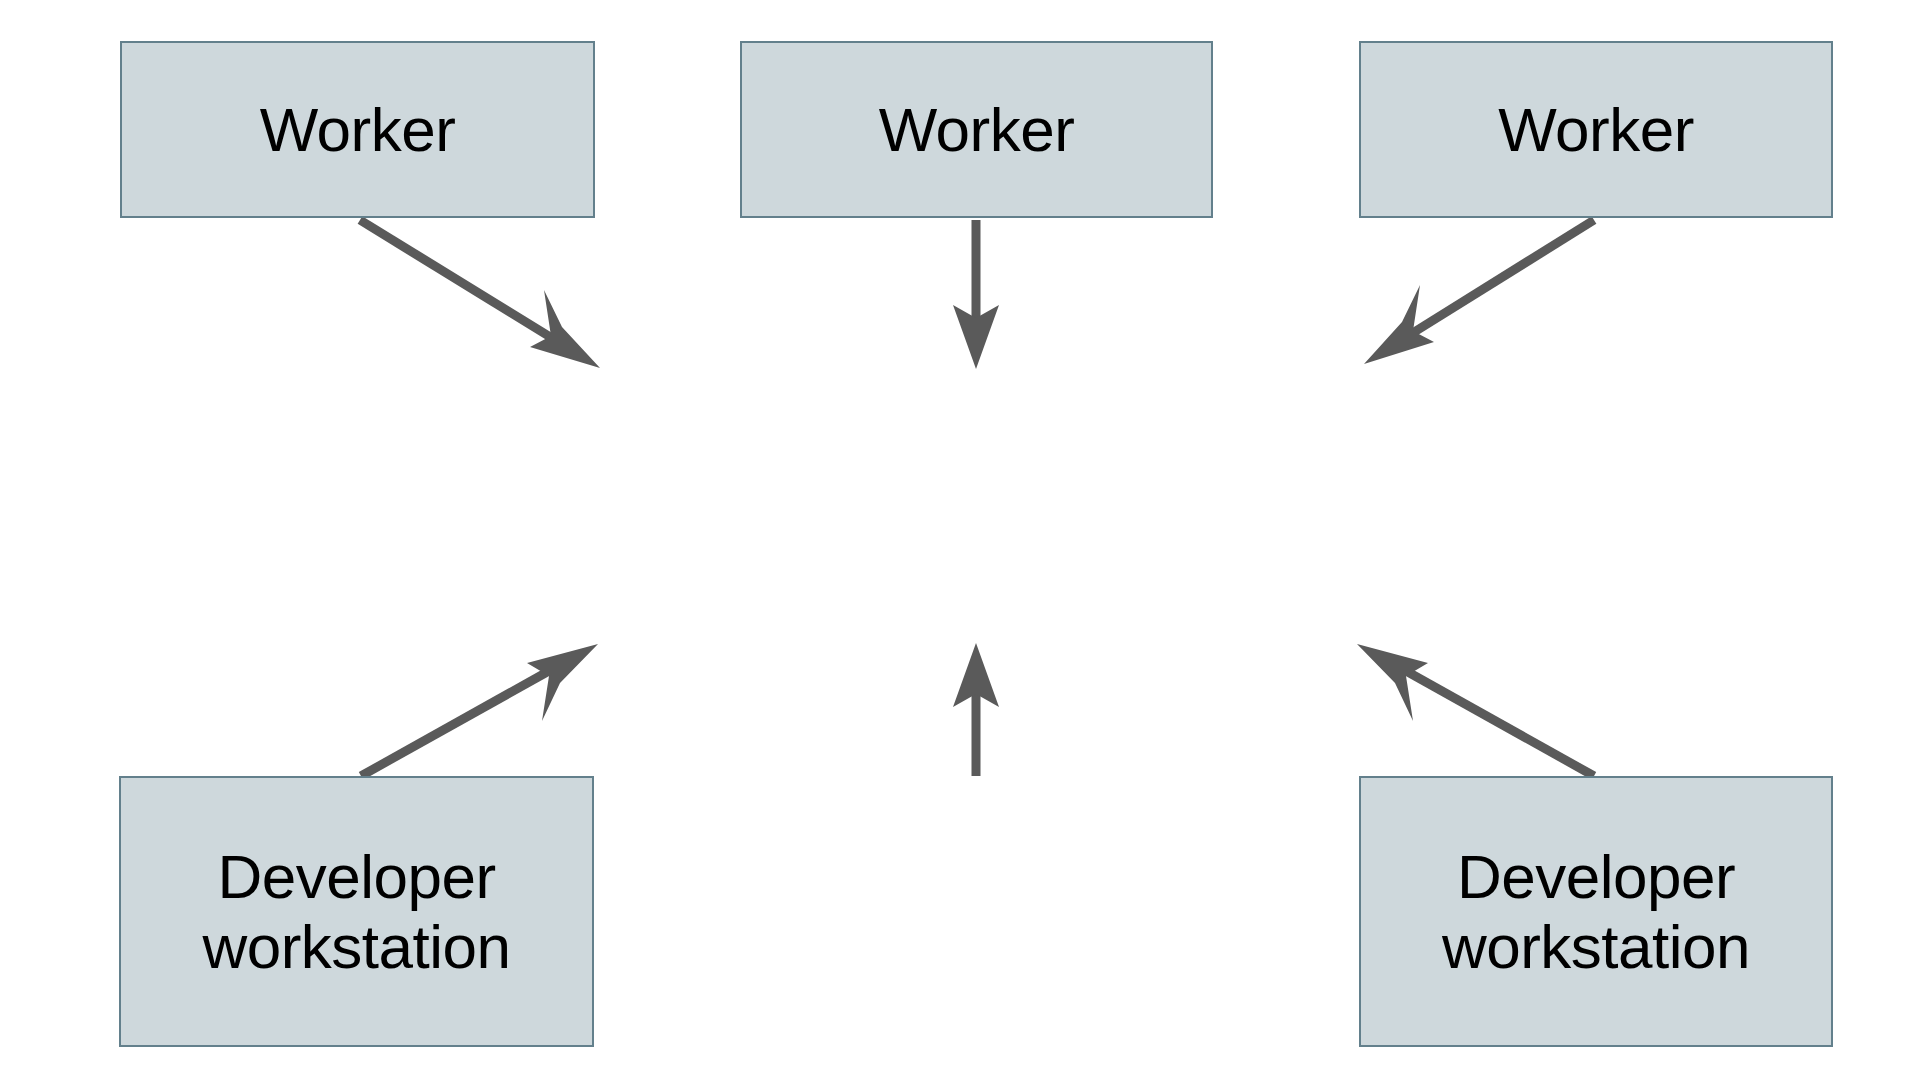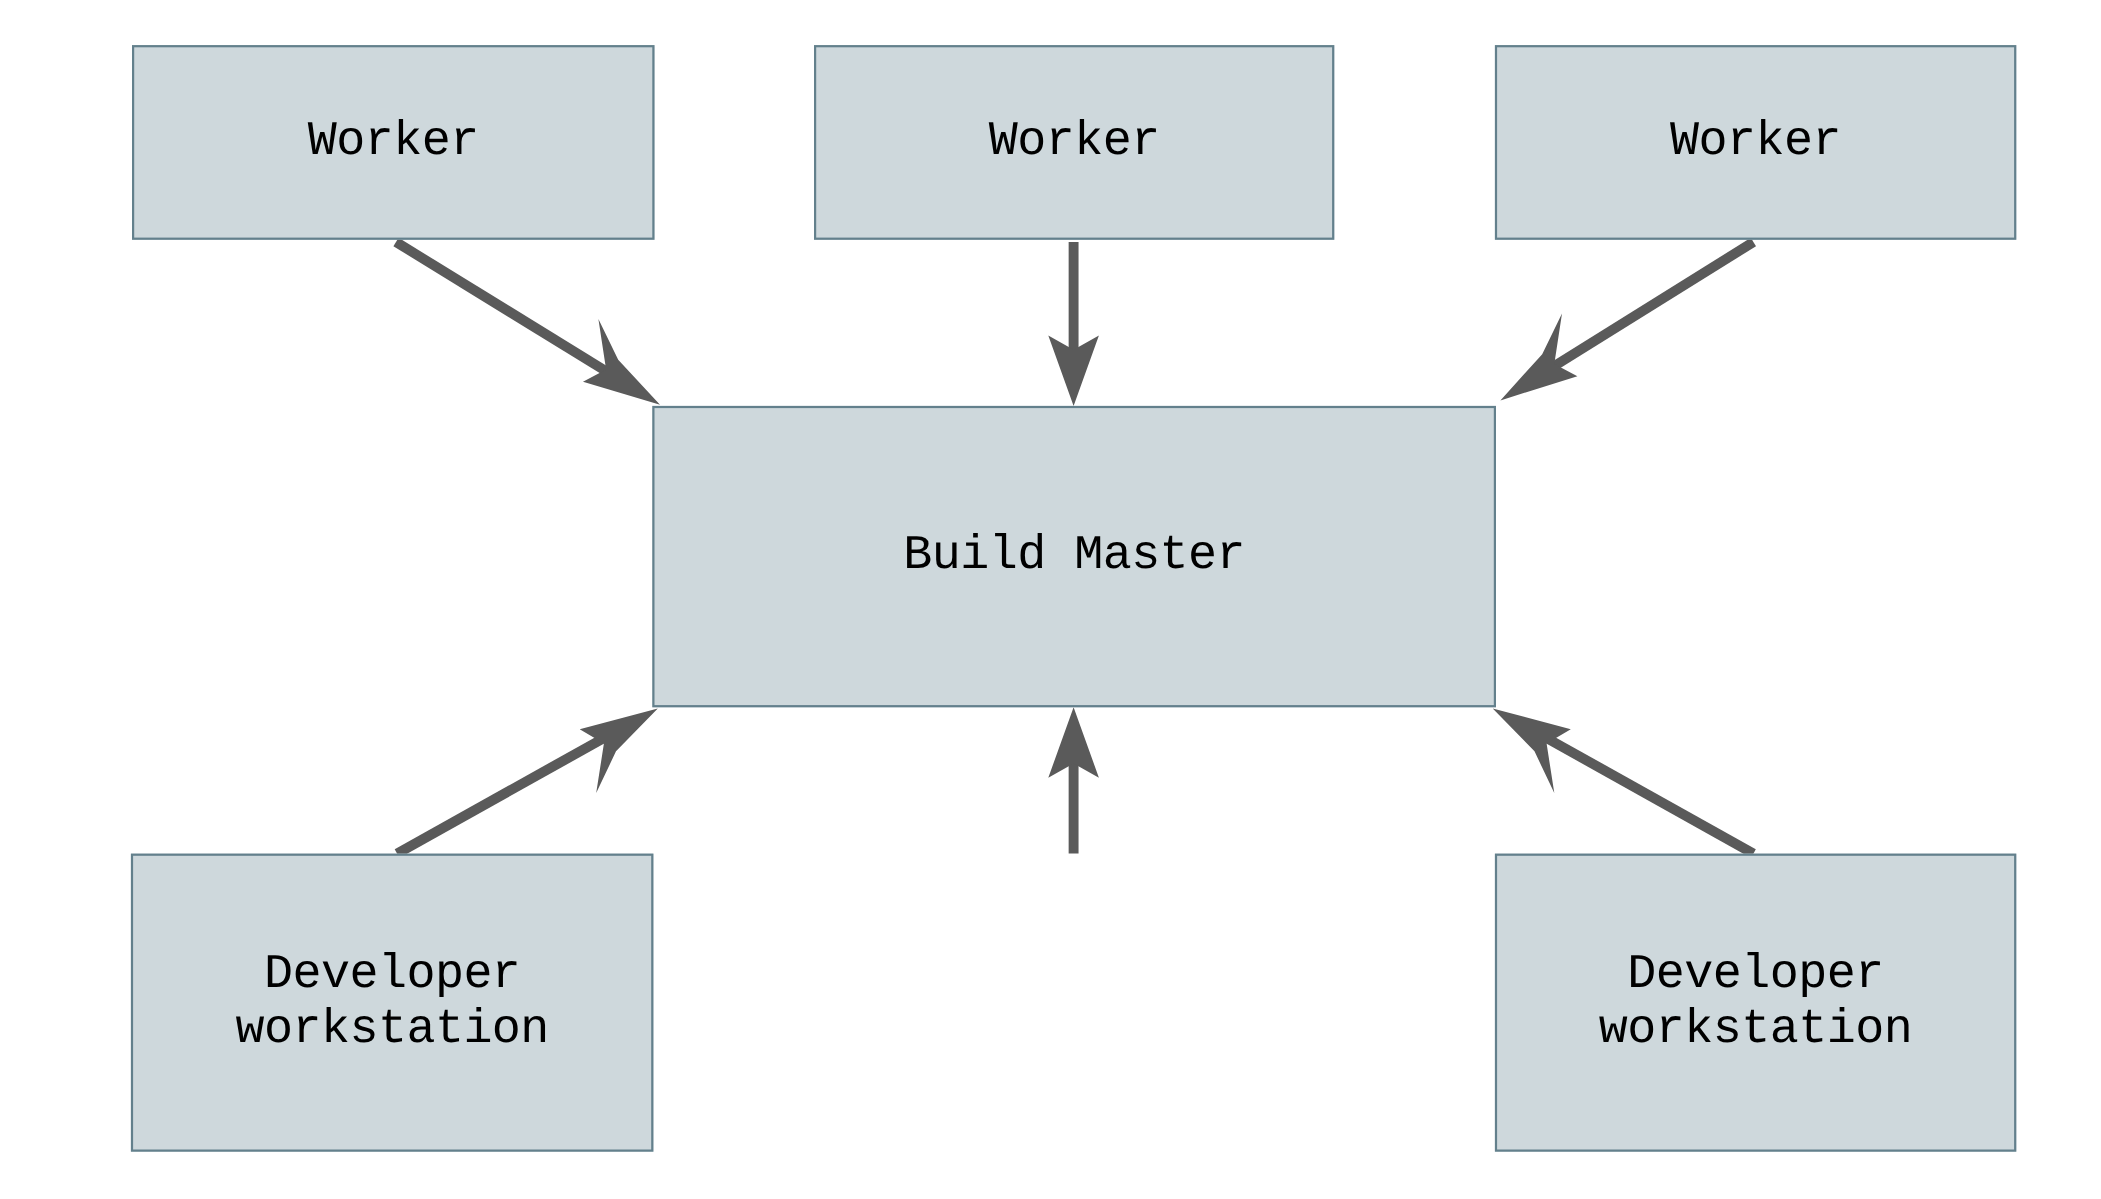"Worker" .node-label { font-family: Liberation Mono, monospace -> Liberation Sans, sans-serif; font-size: 44px -> 62px }
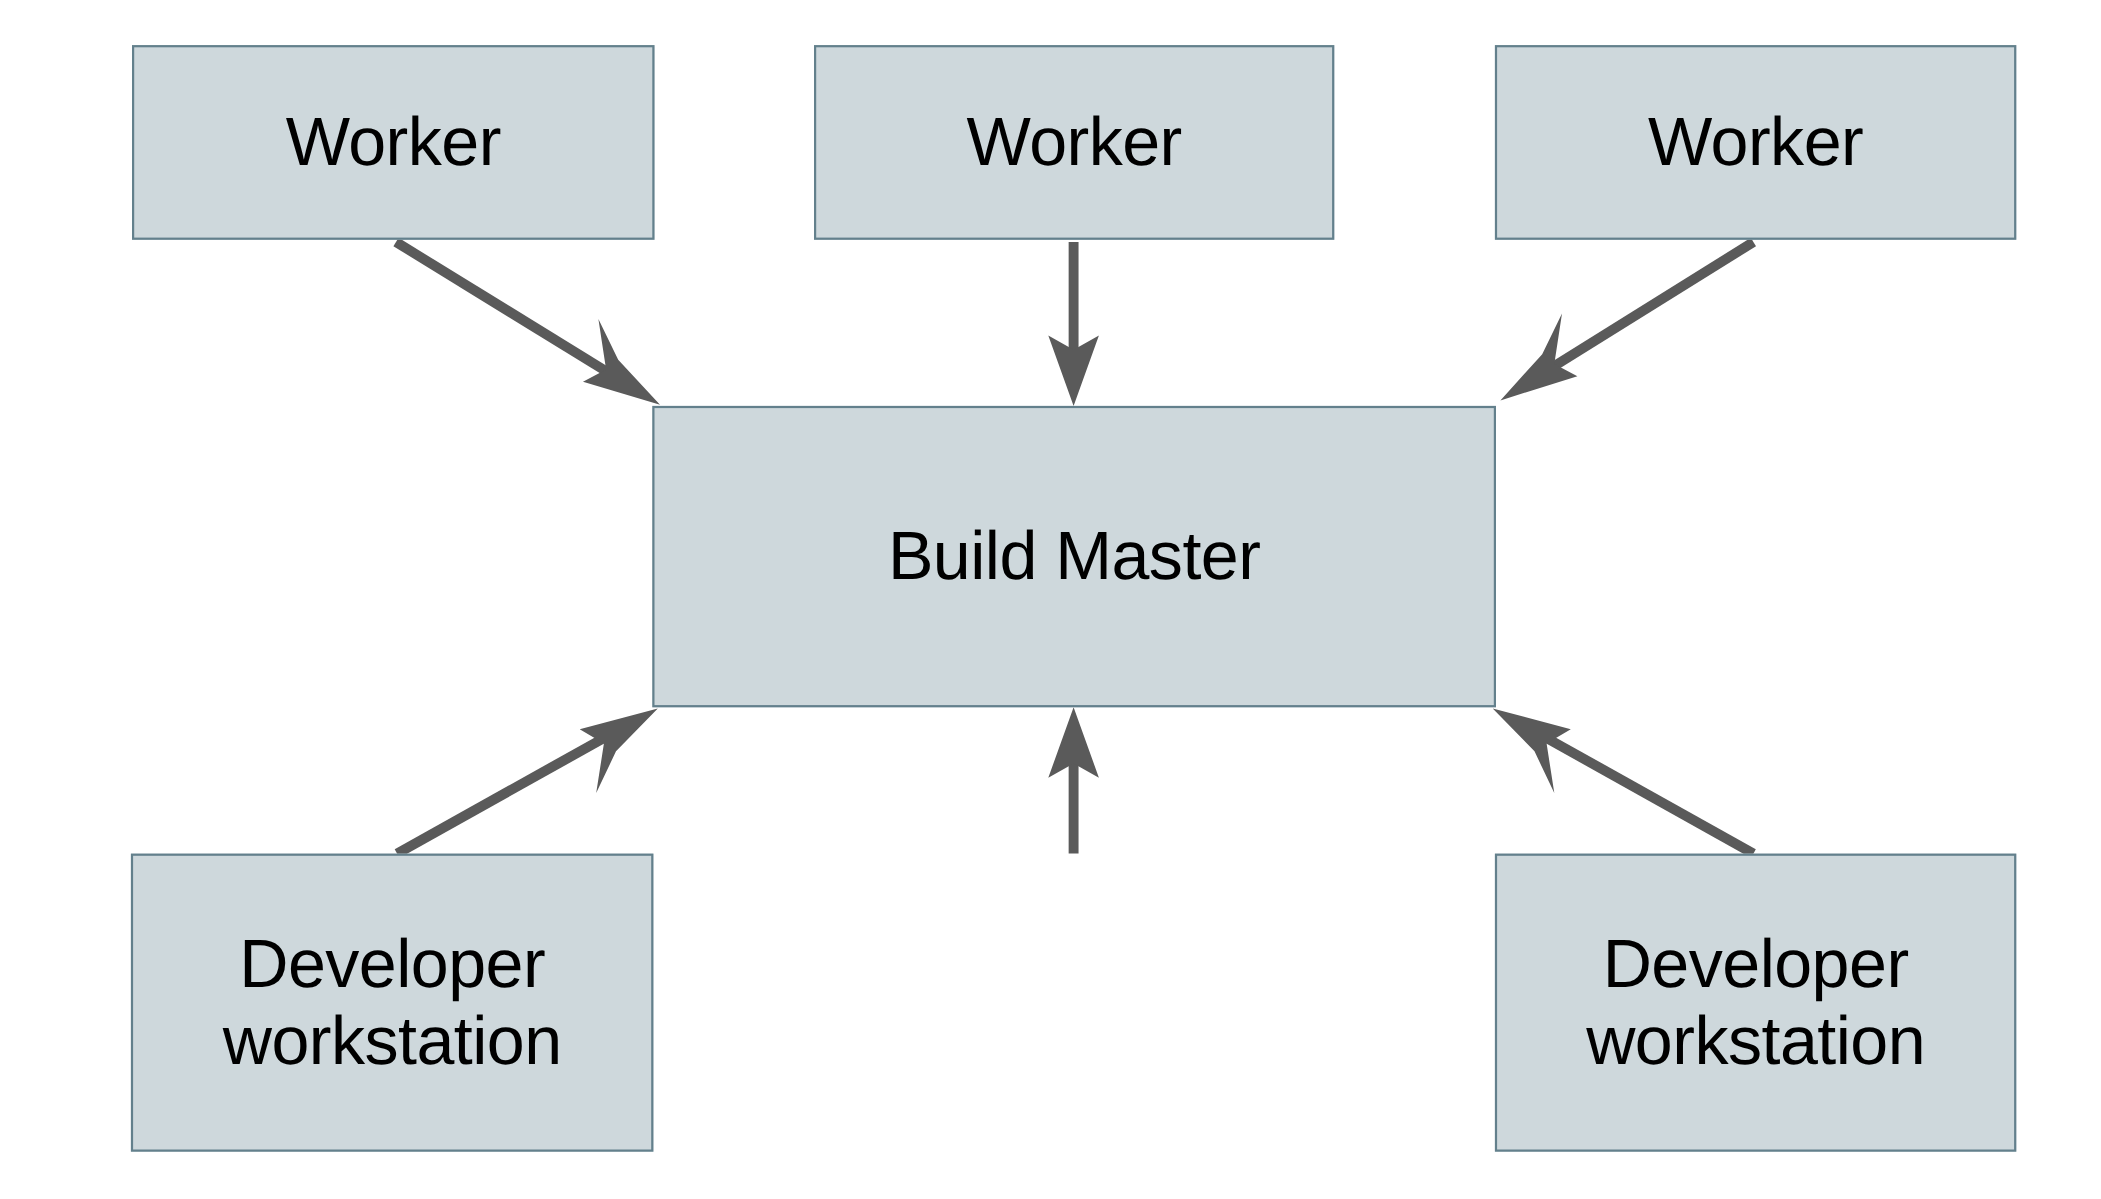"Build Master" div.node { html: <div> <span>Build Master</span> </div> -> none }
